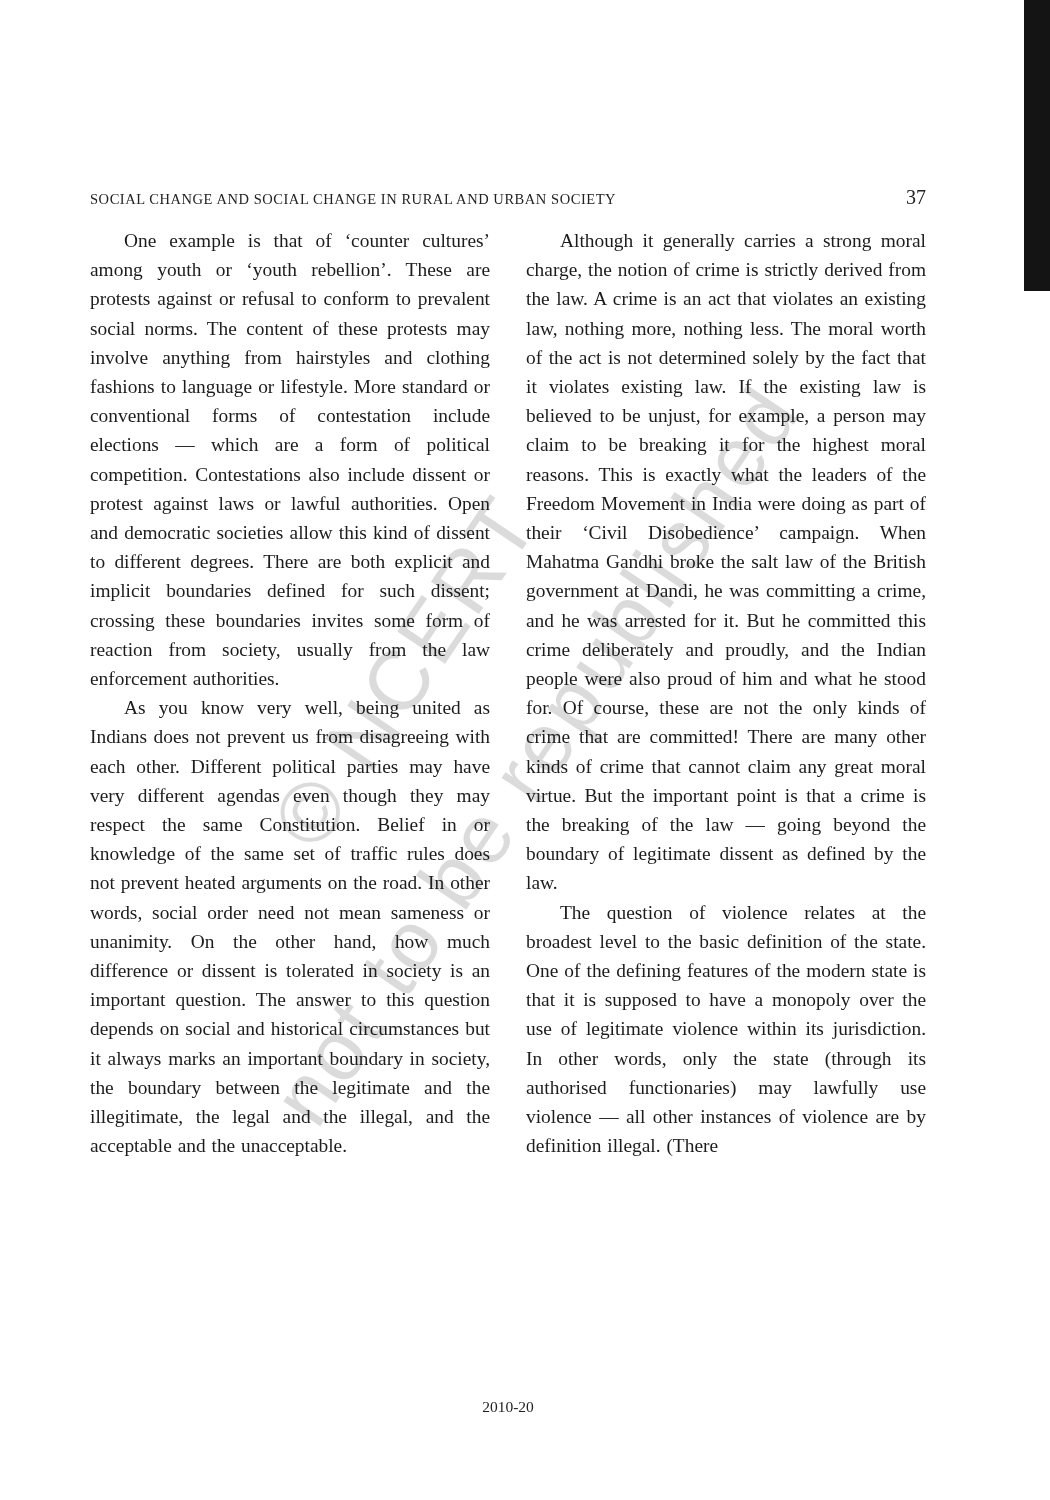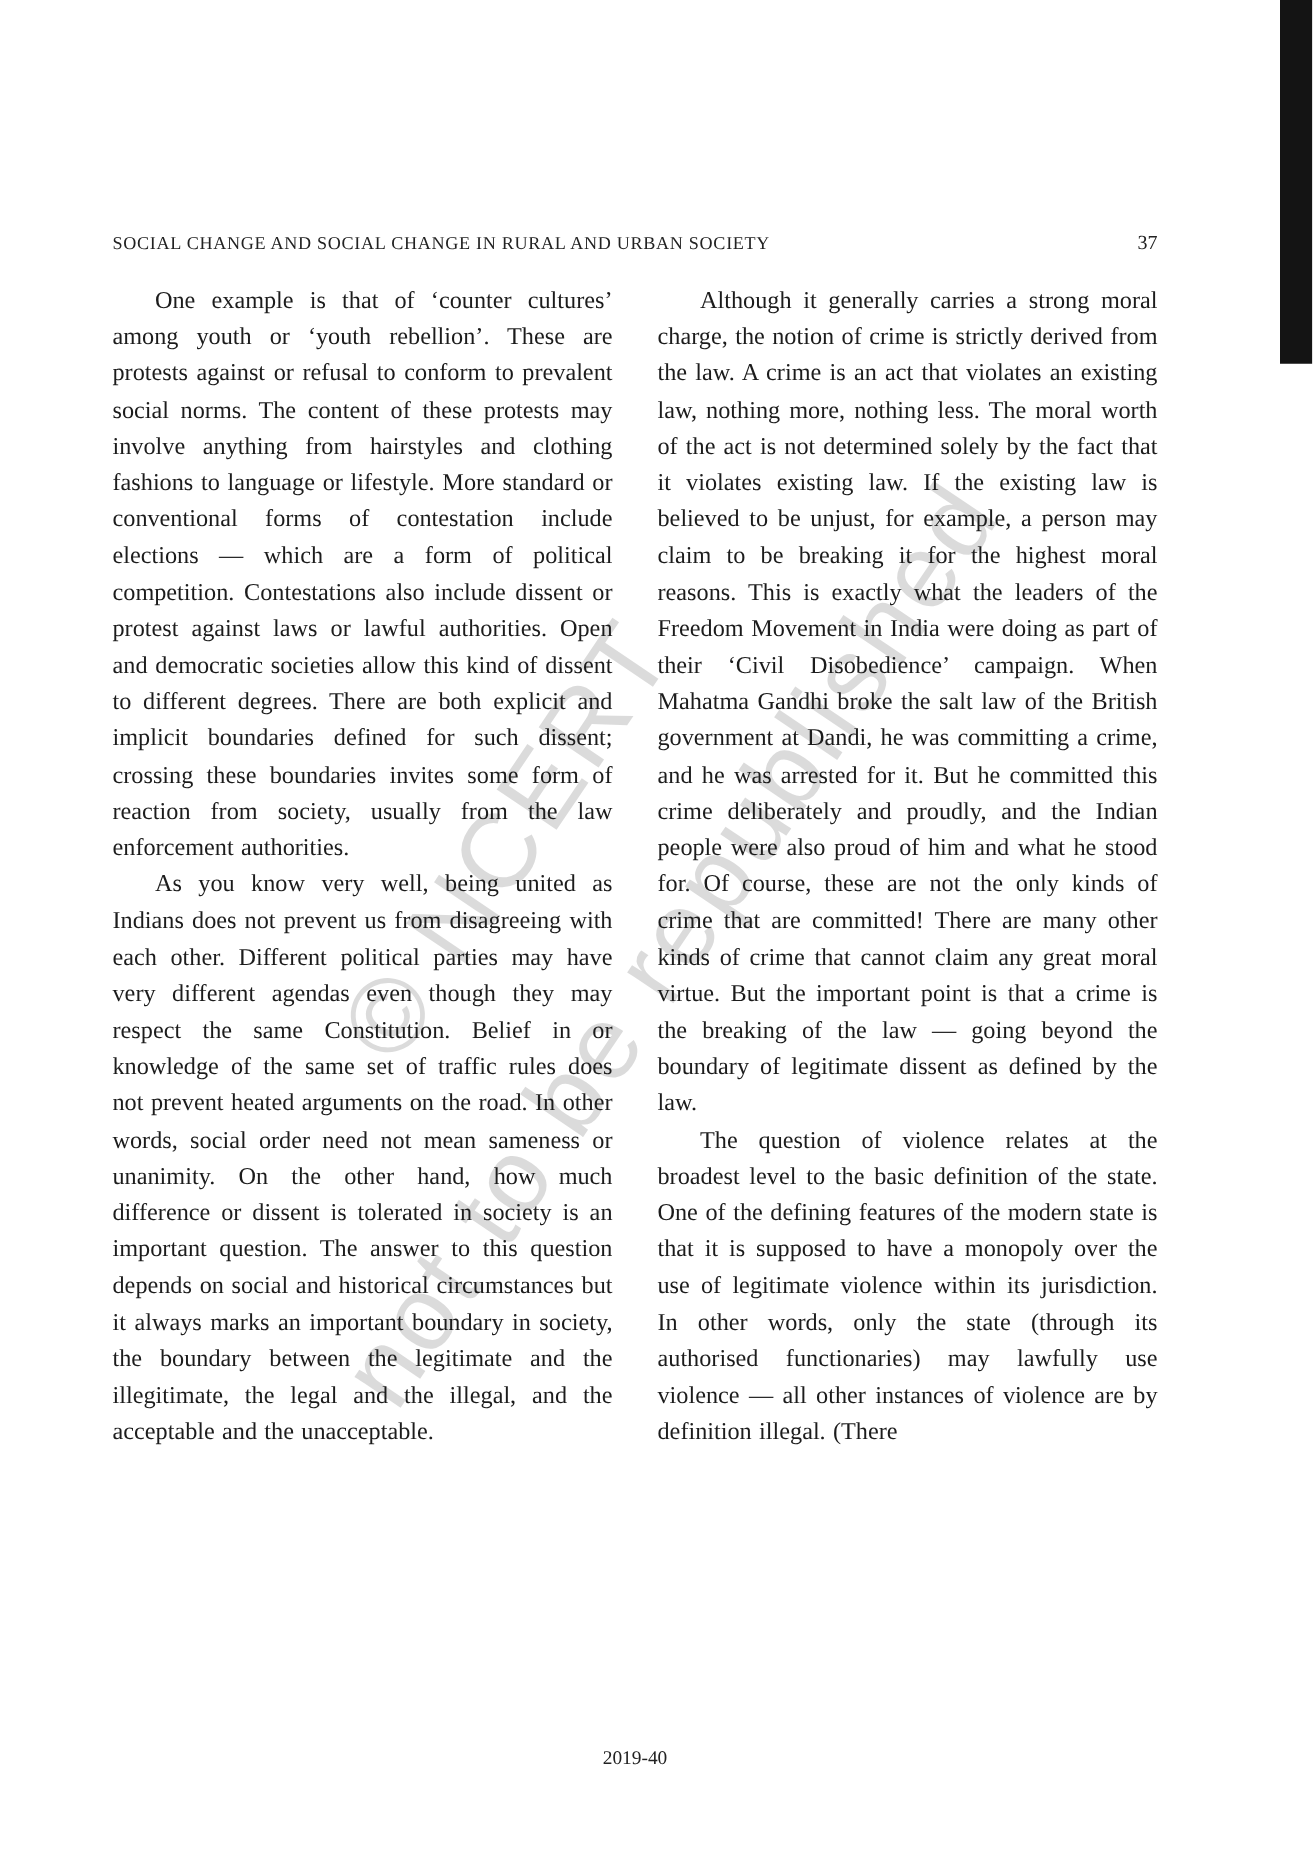"37" .running-header .pagenum { font-size: 16px -> 20px }
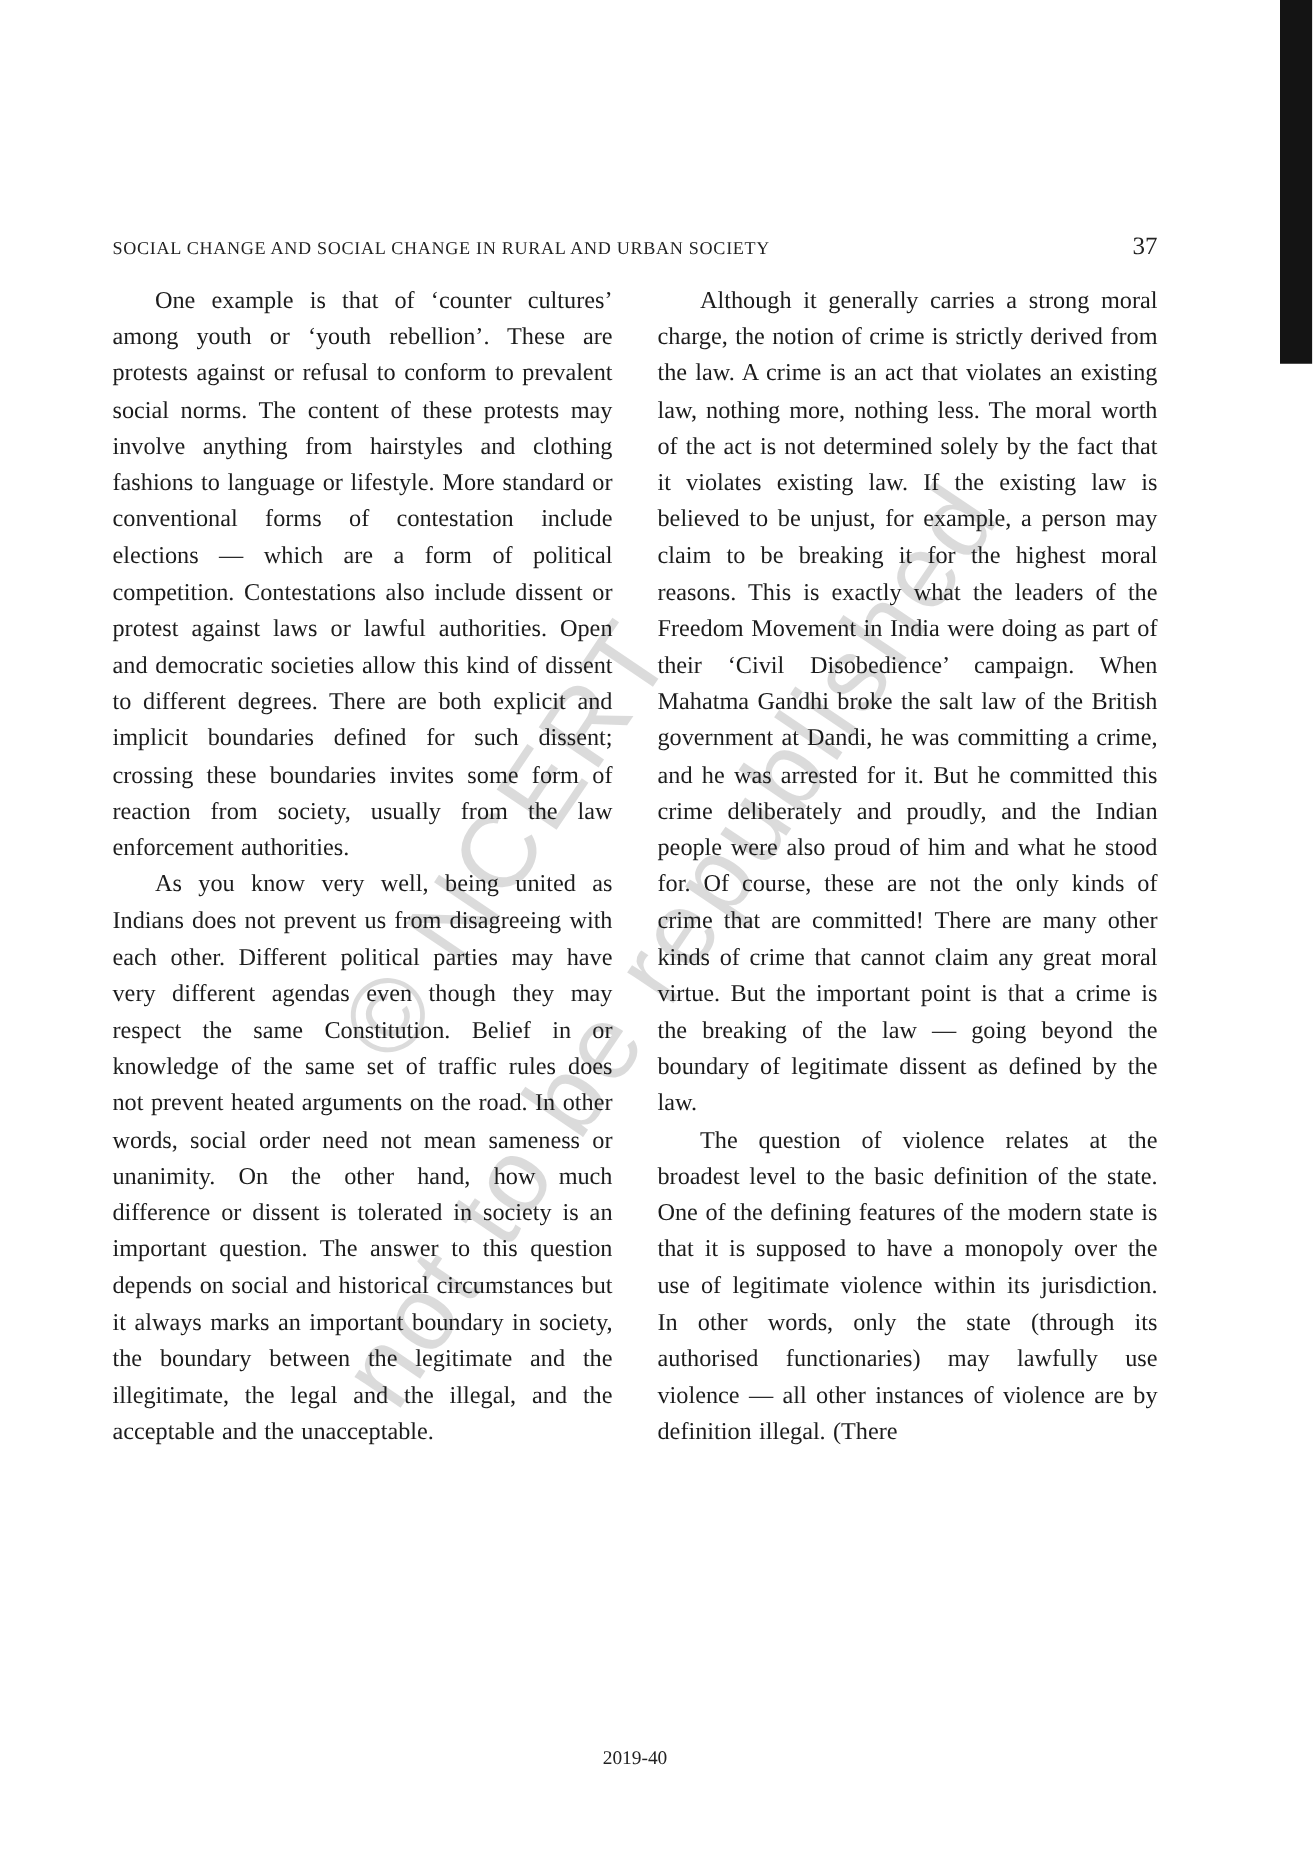"2019-40" span { text: 2019-40 -> 2010-20 }
